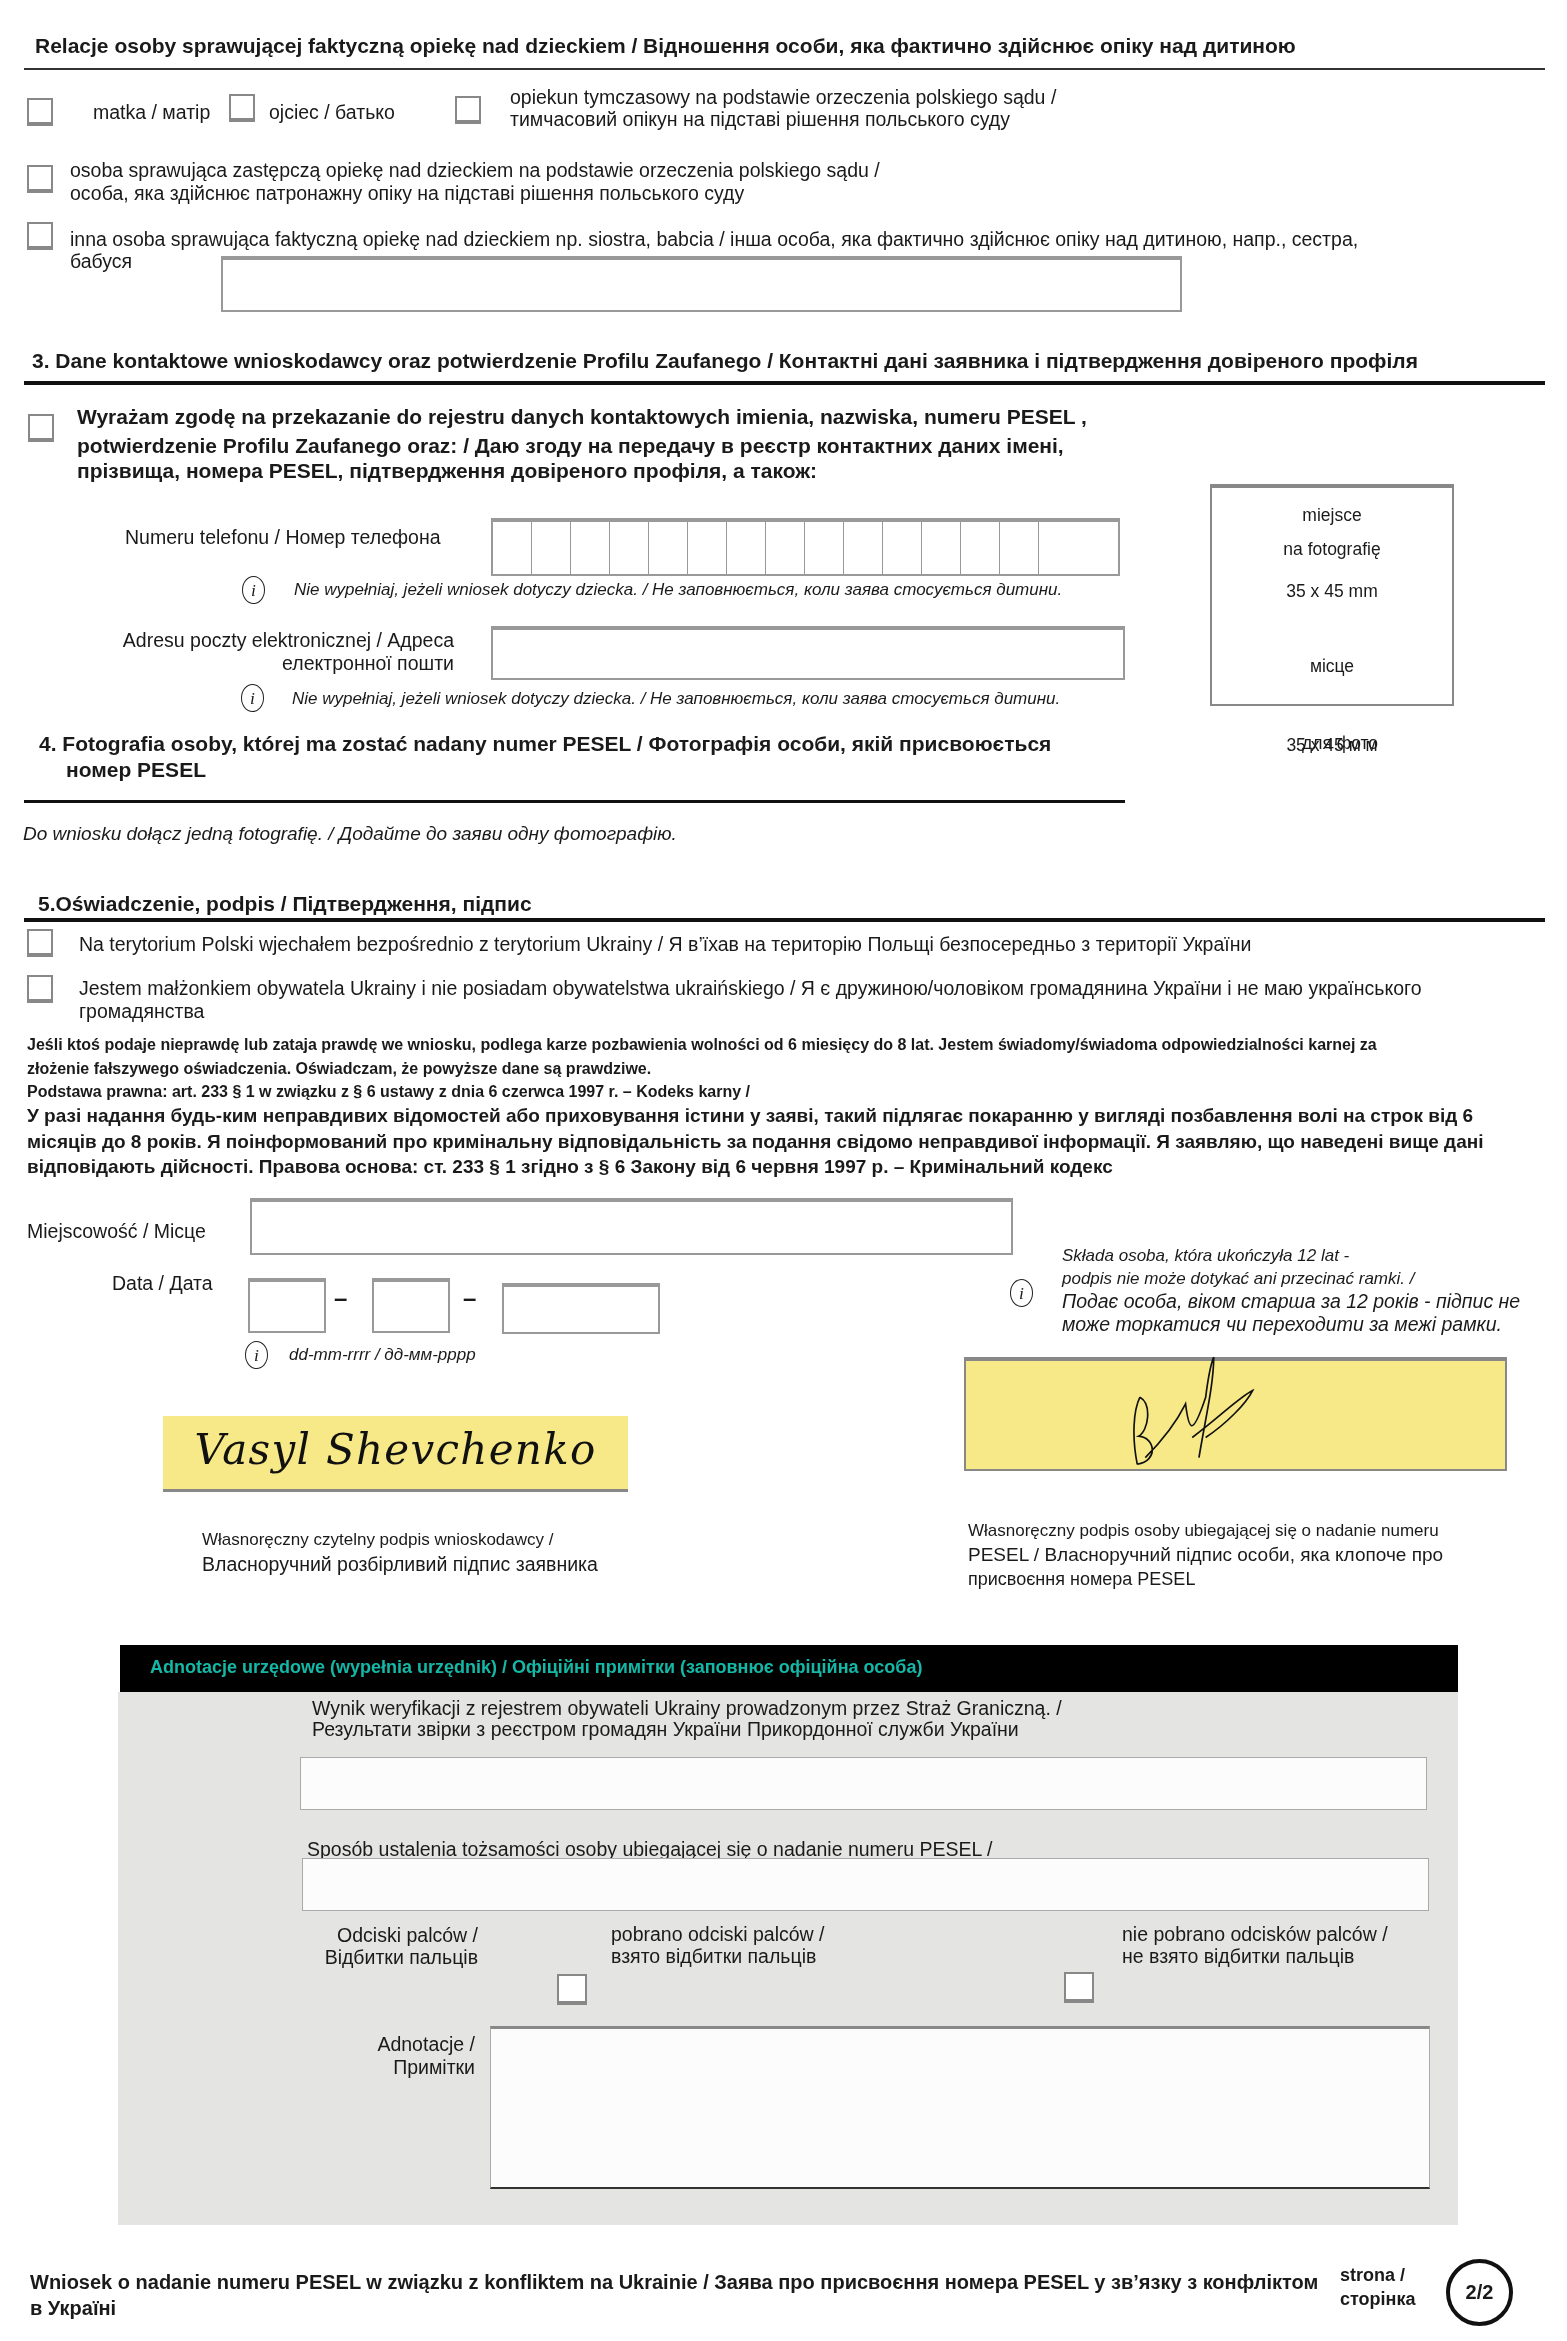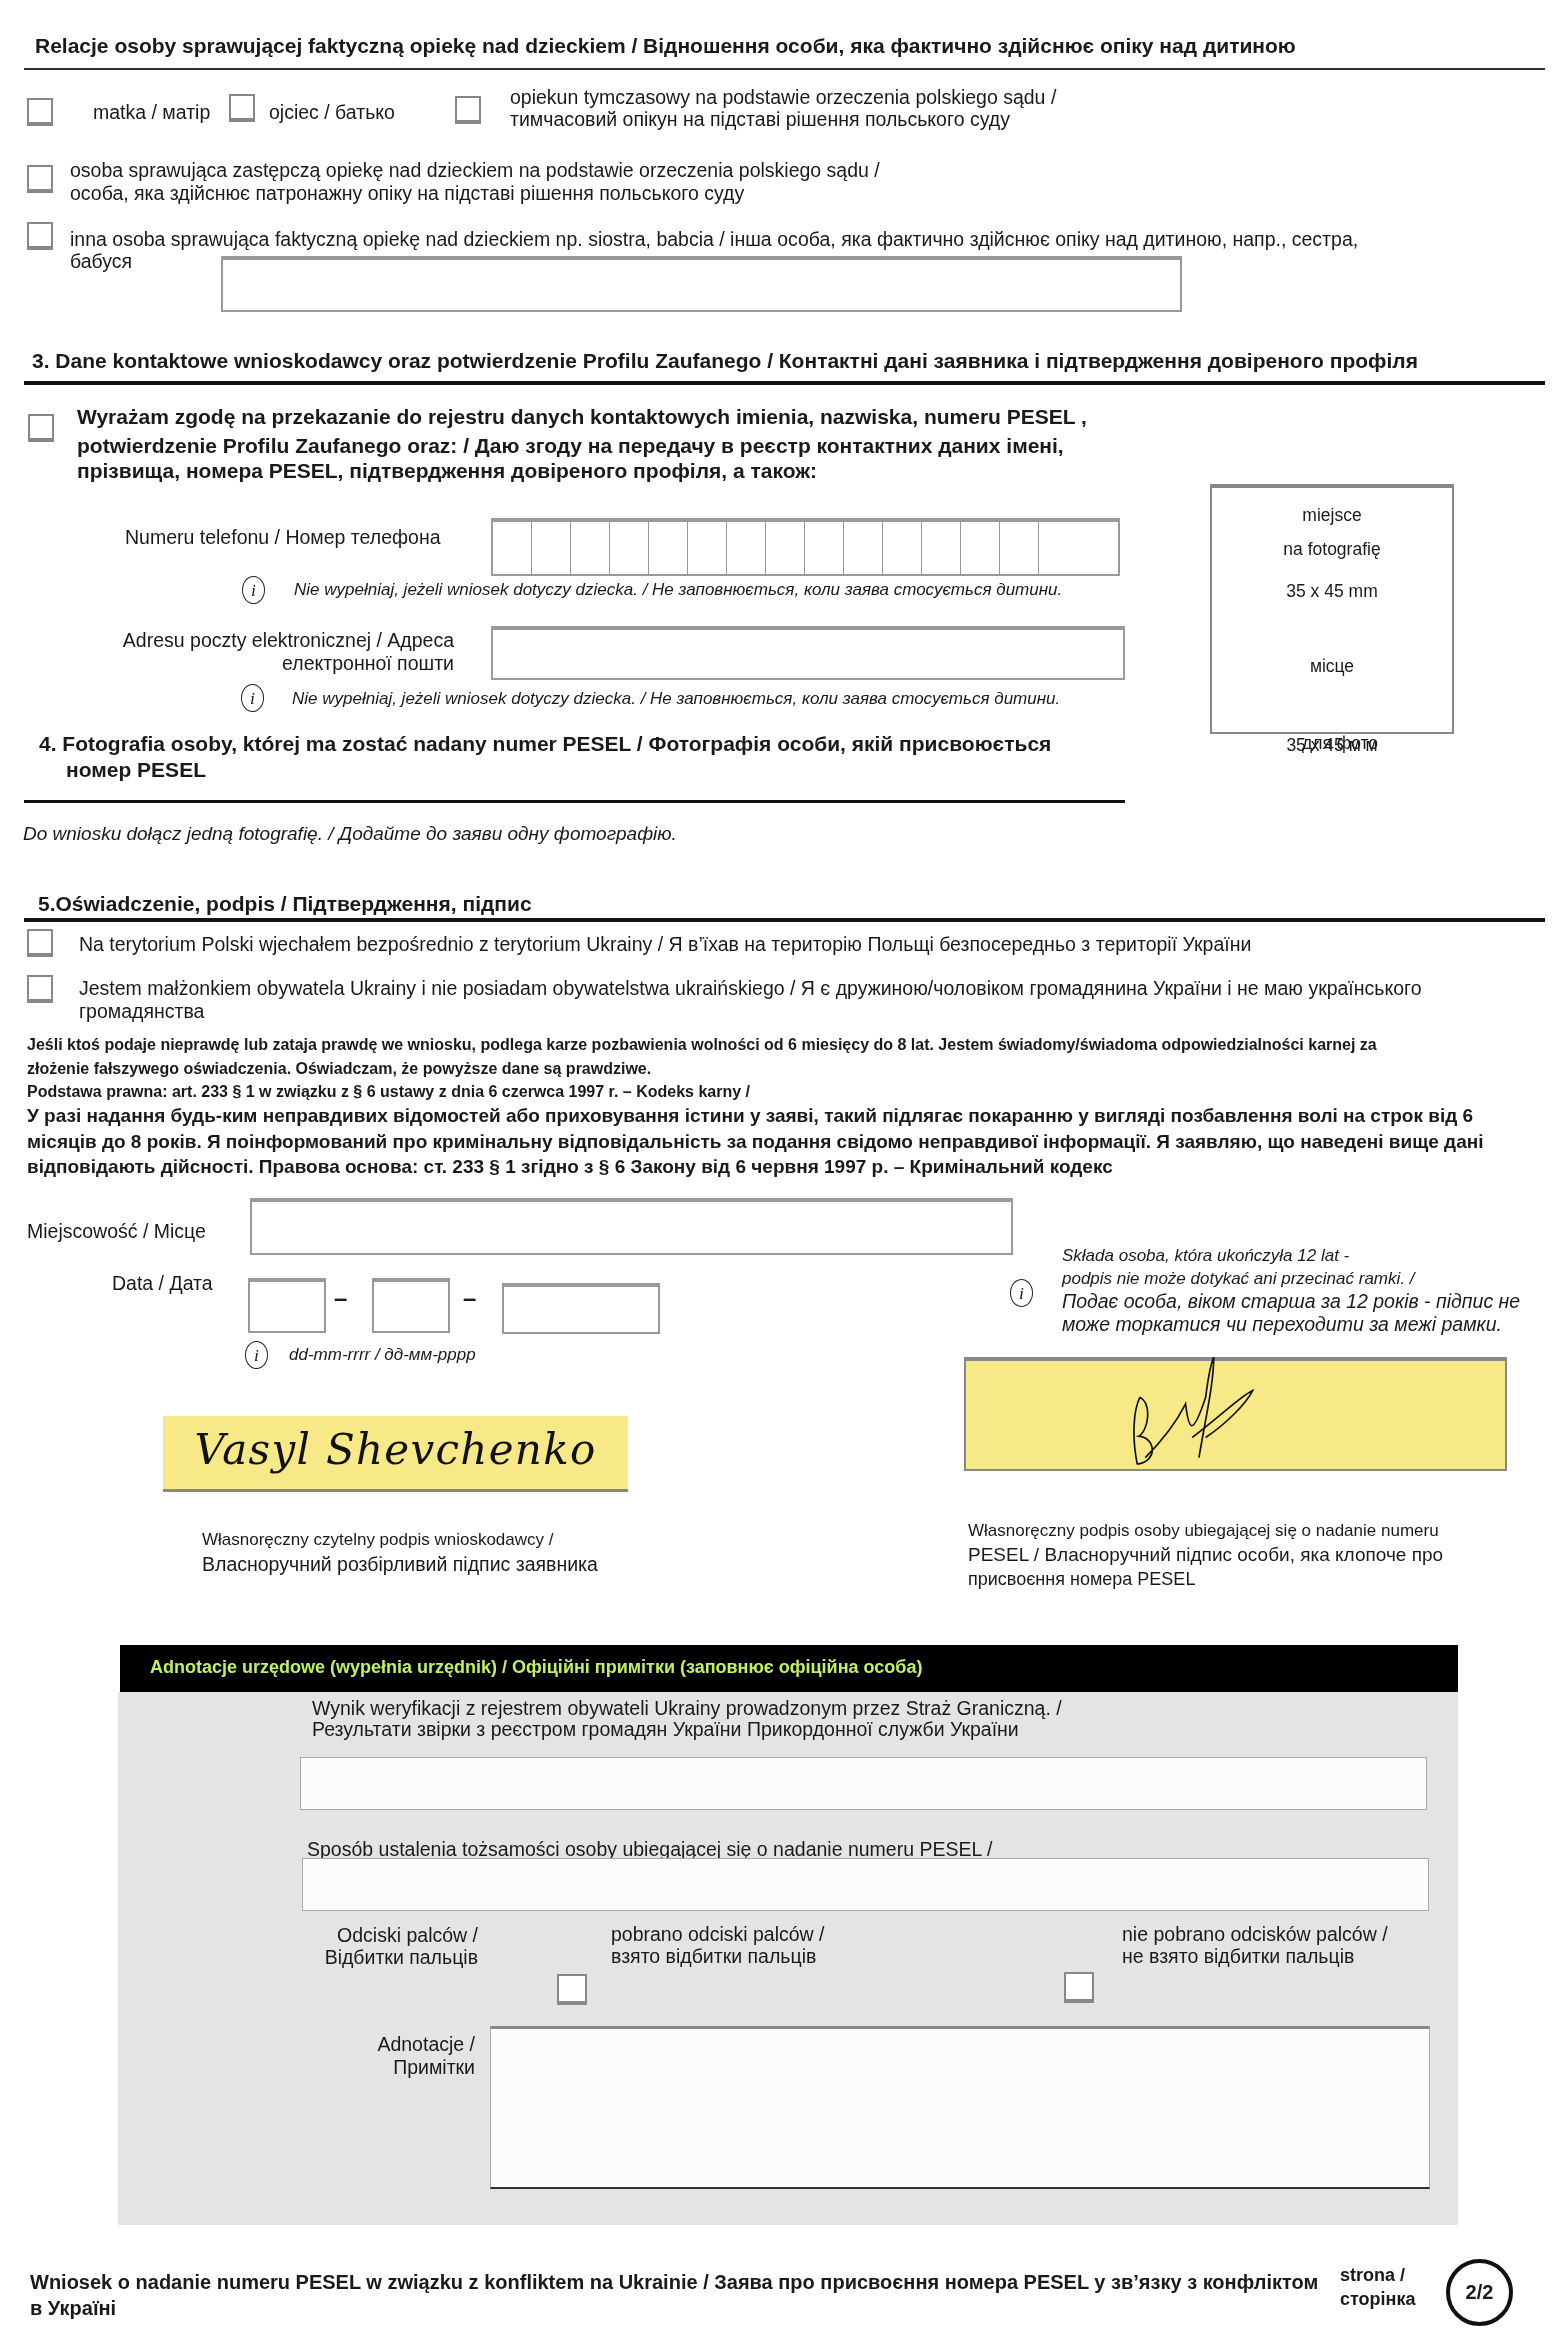"miejsce" div.abs { height: 250px -> 222px }
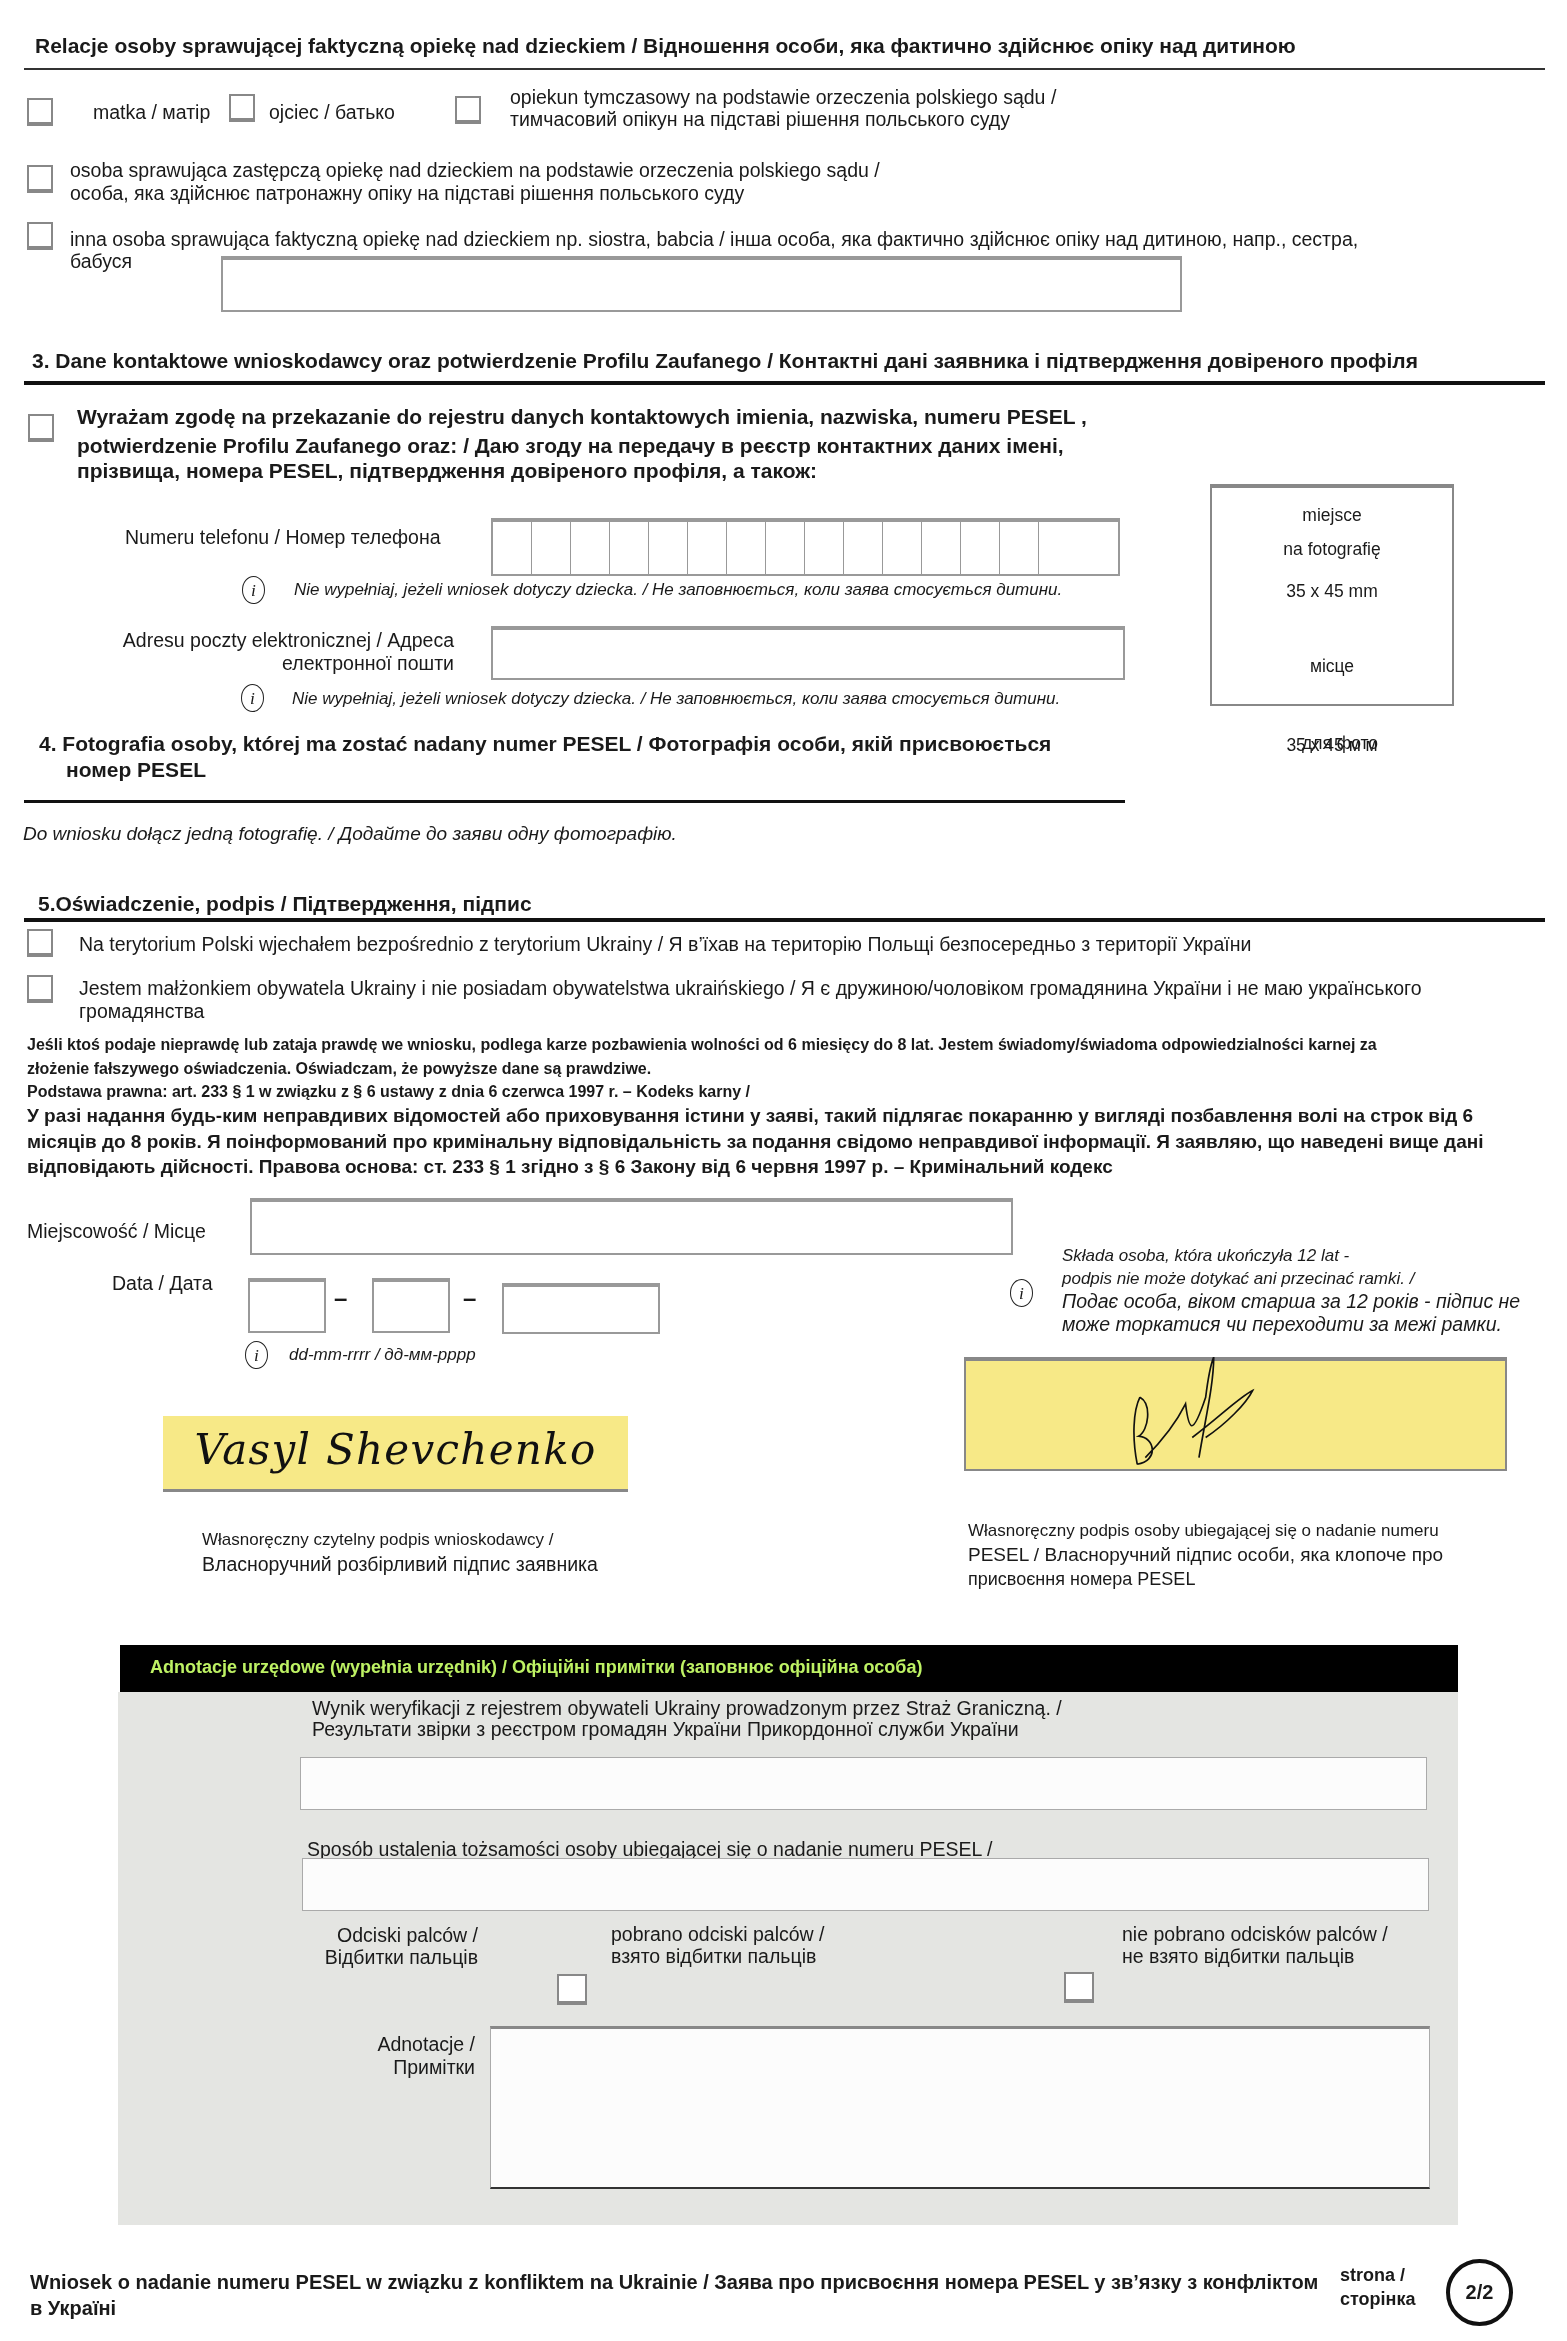"Adnotacje urzędowe (wypełnia urzędnik) /" div { color: #bef264 -> #14b8a6 }
